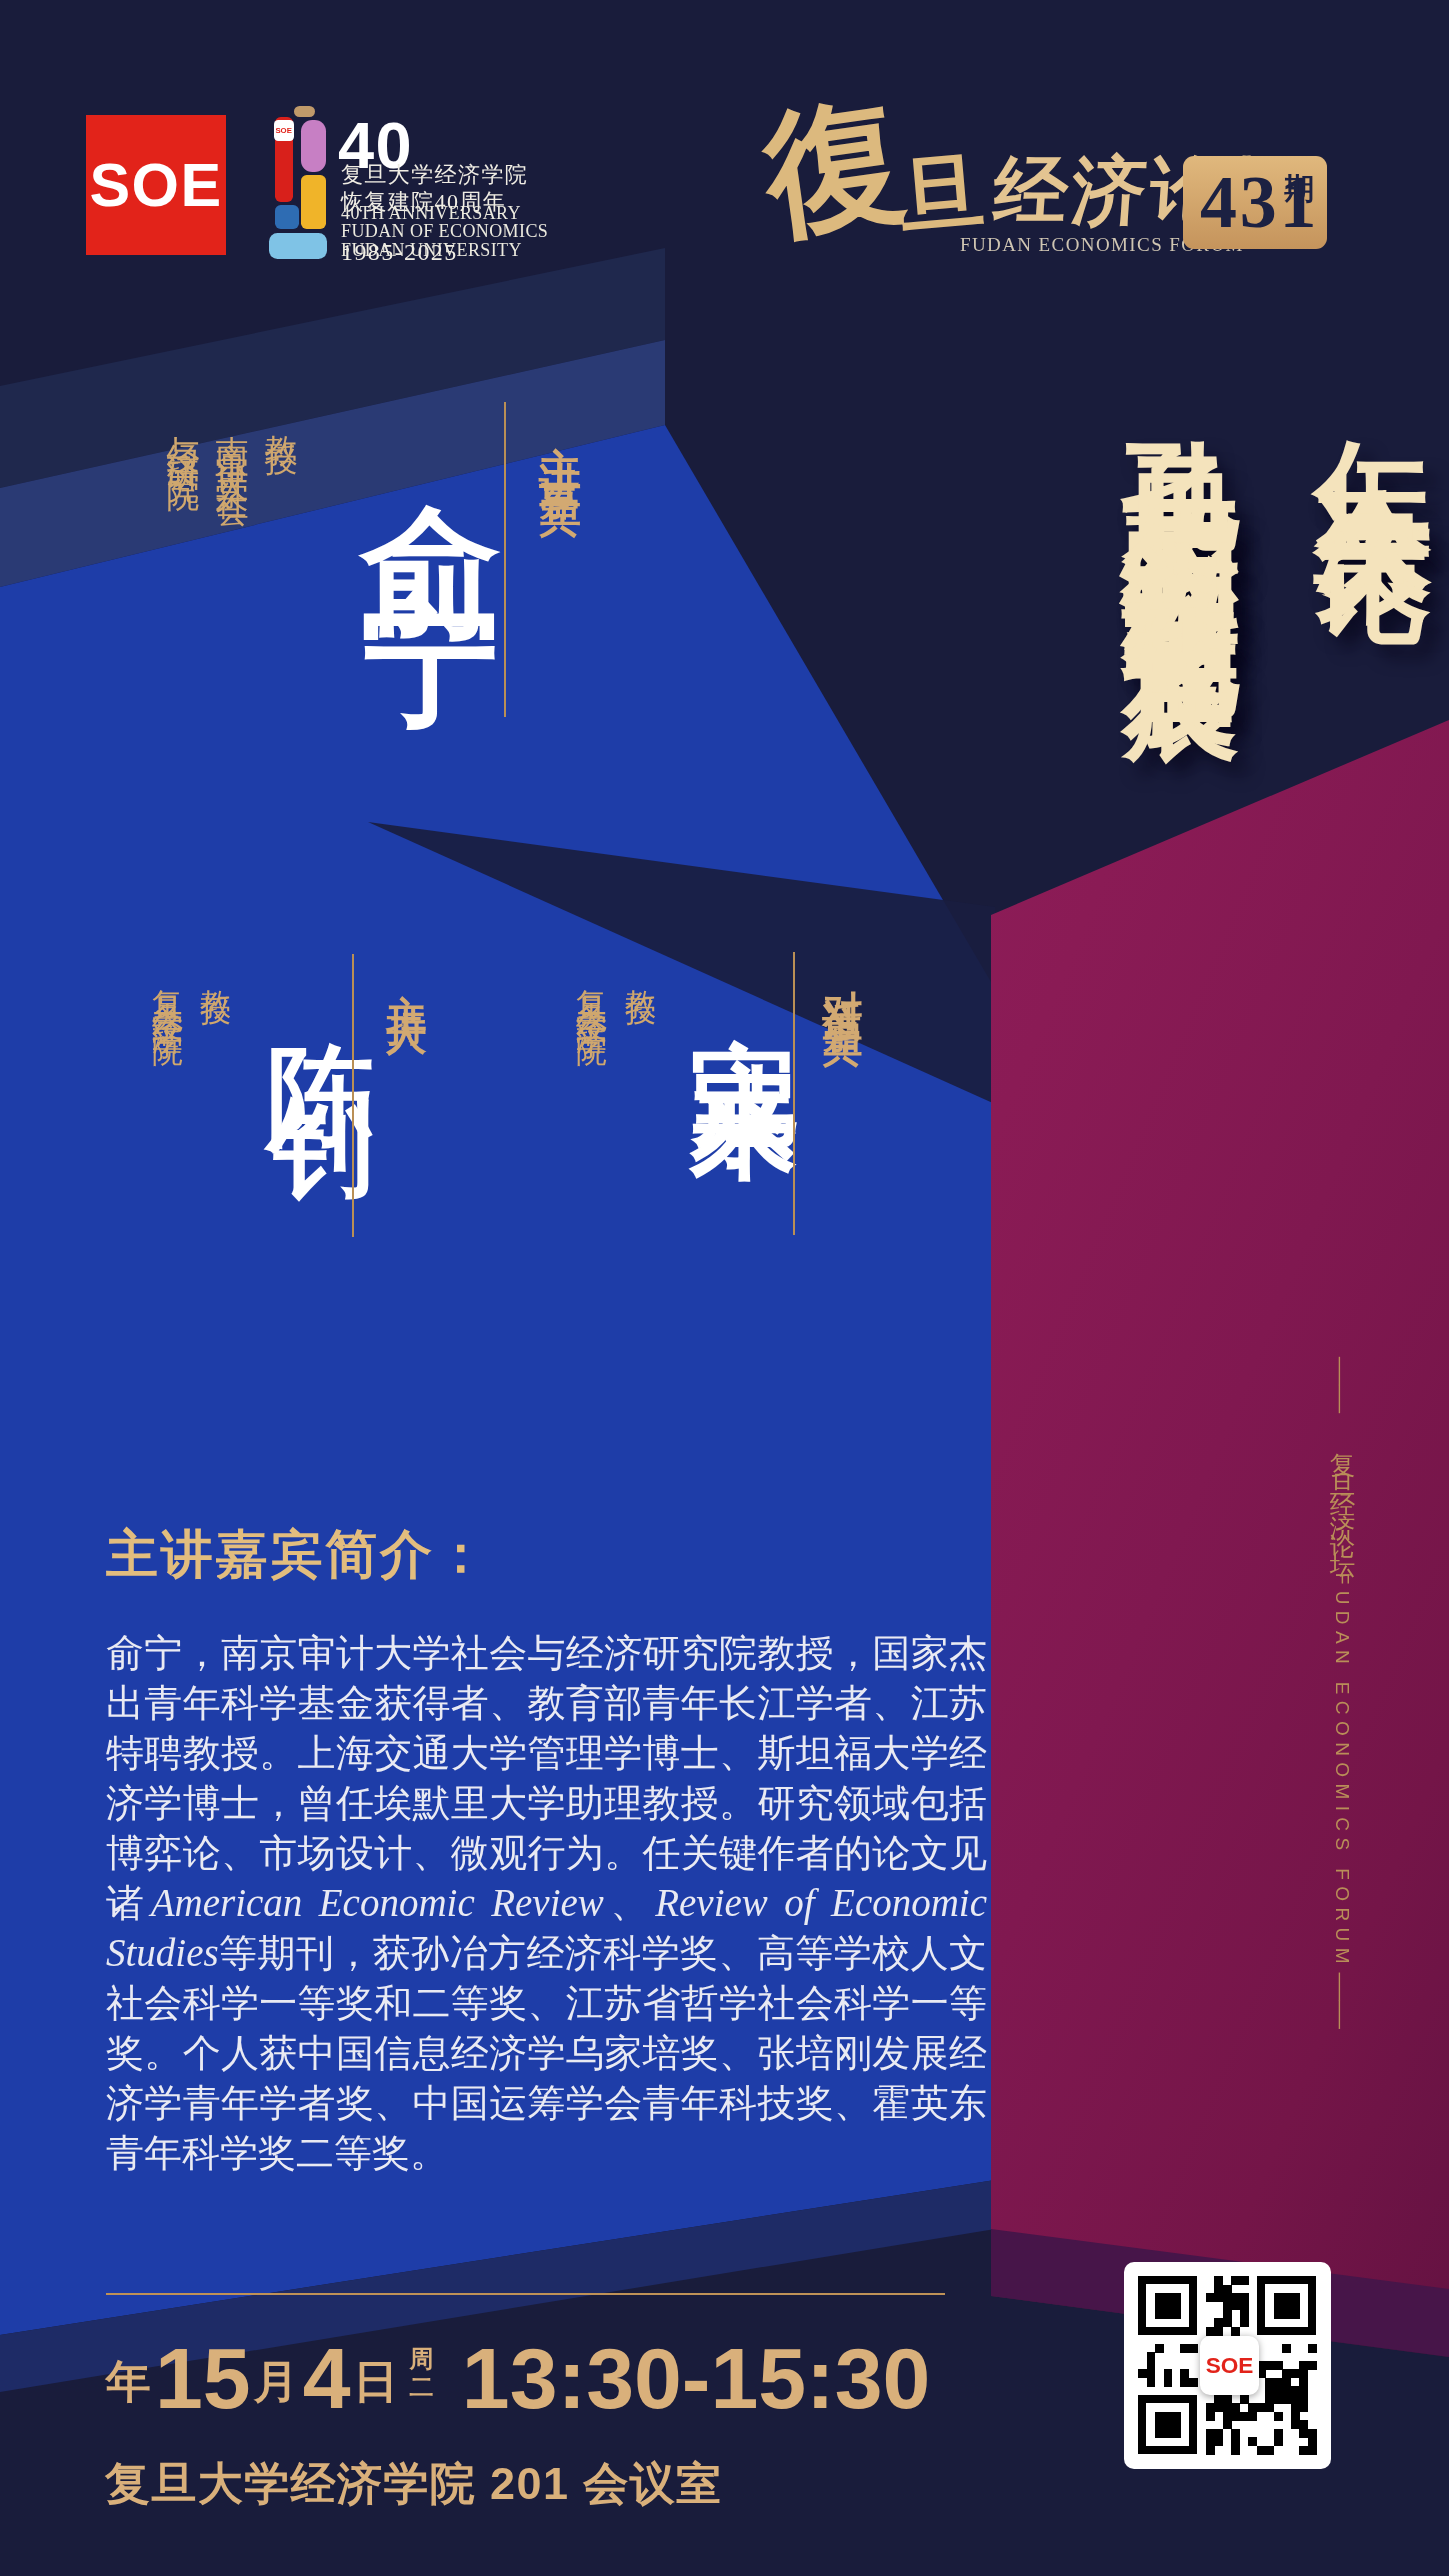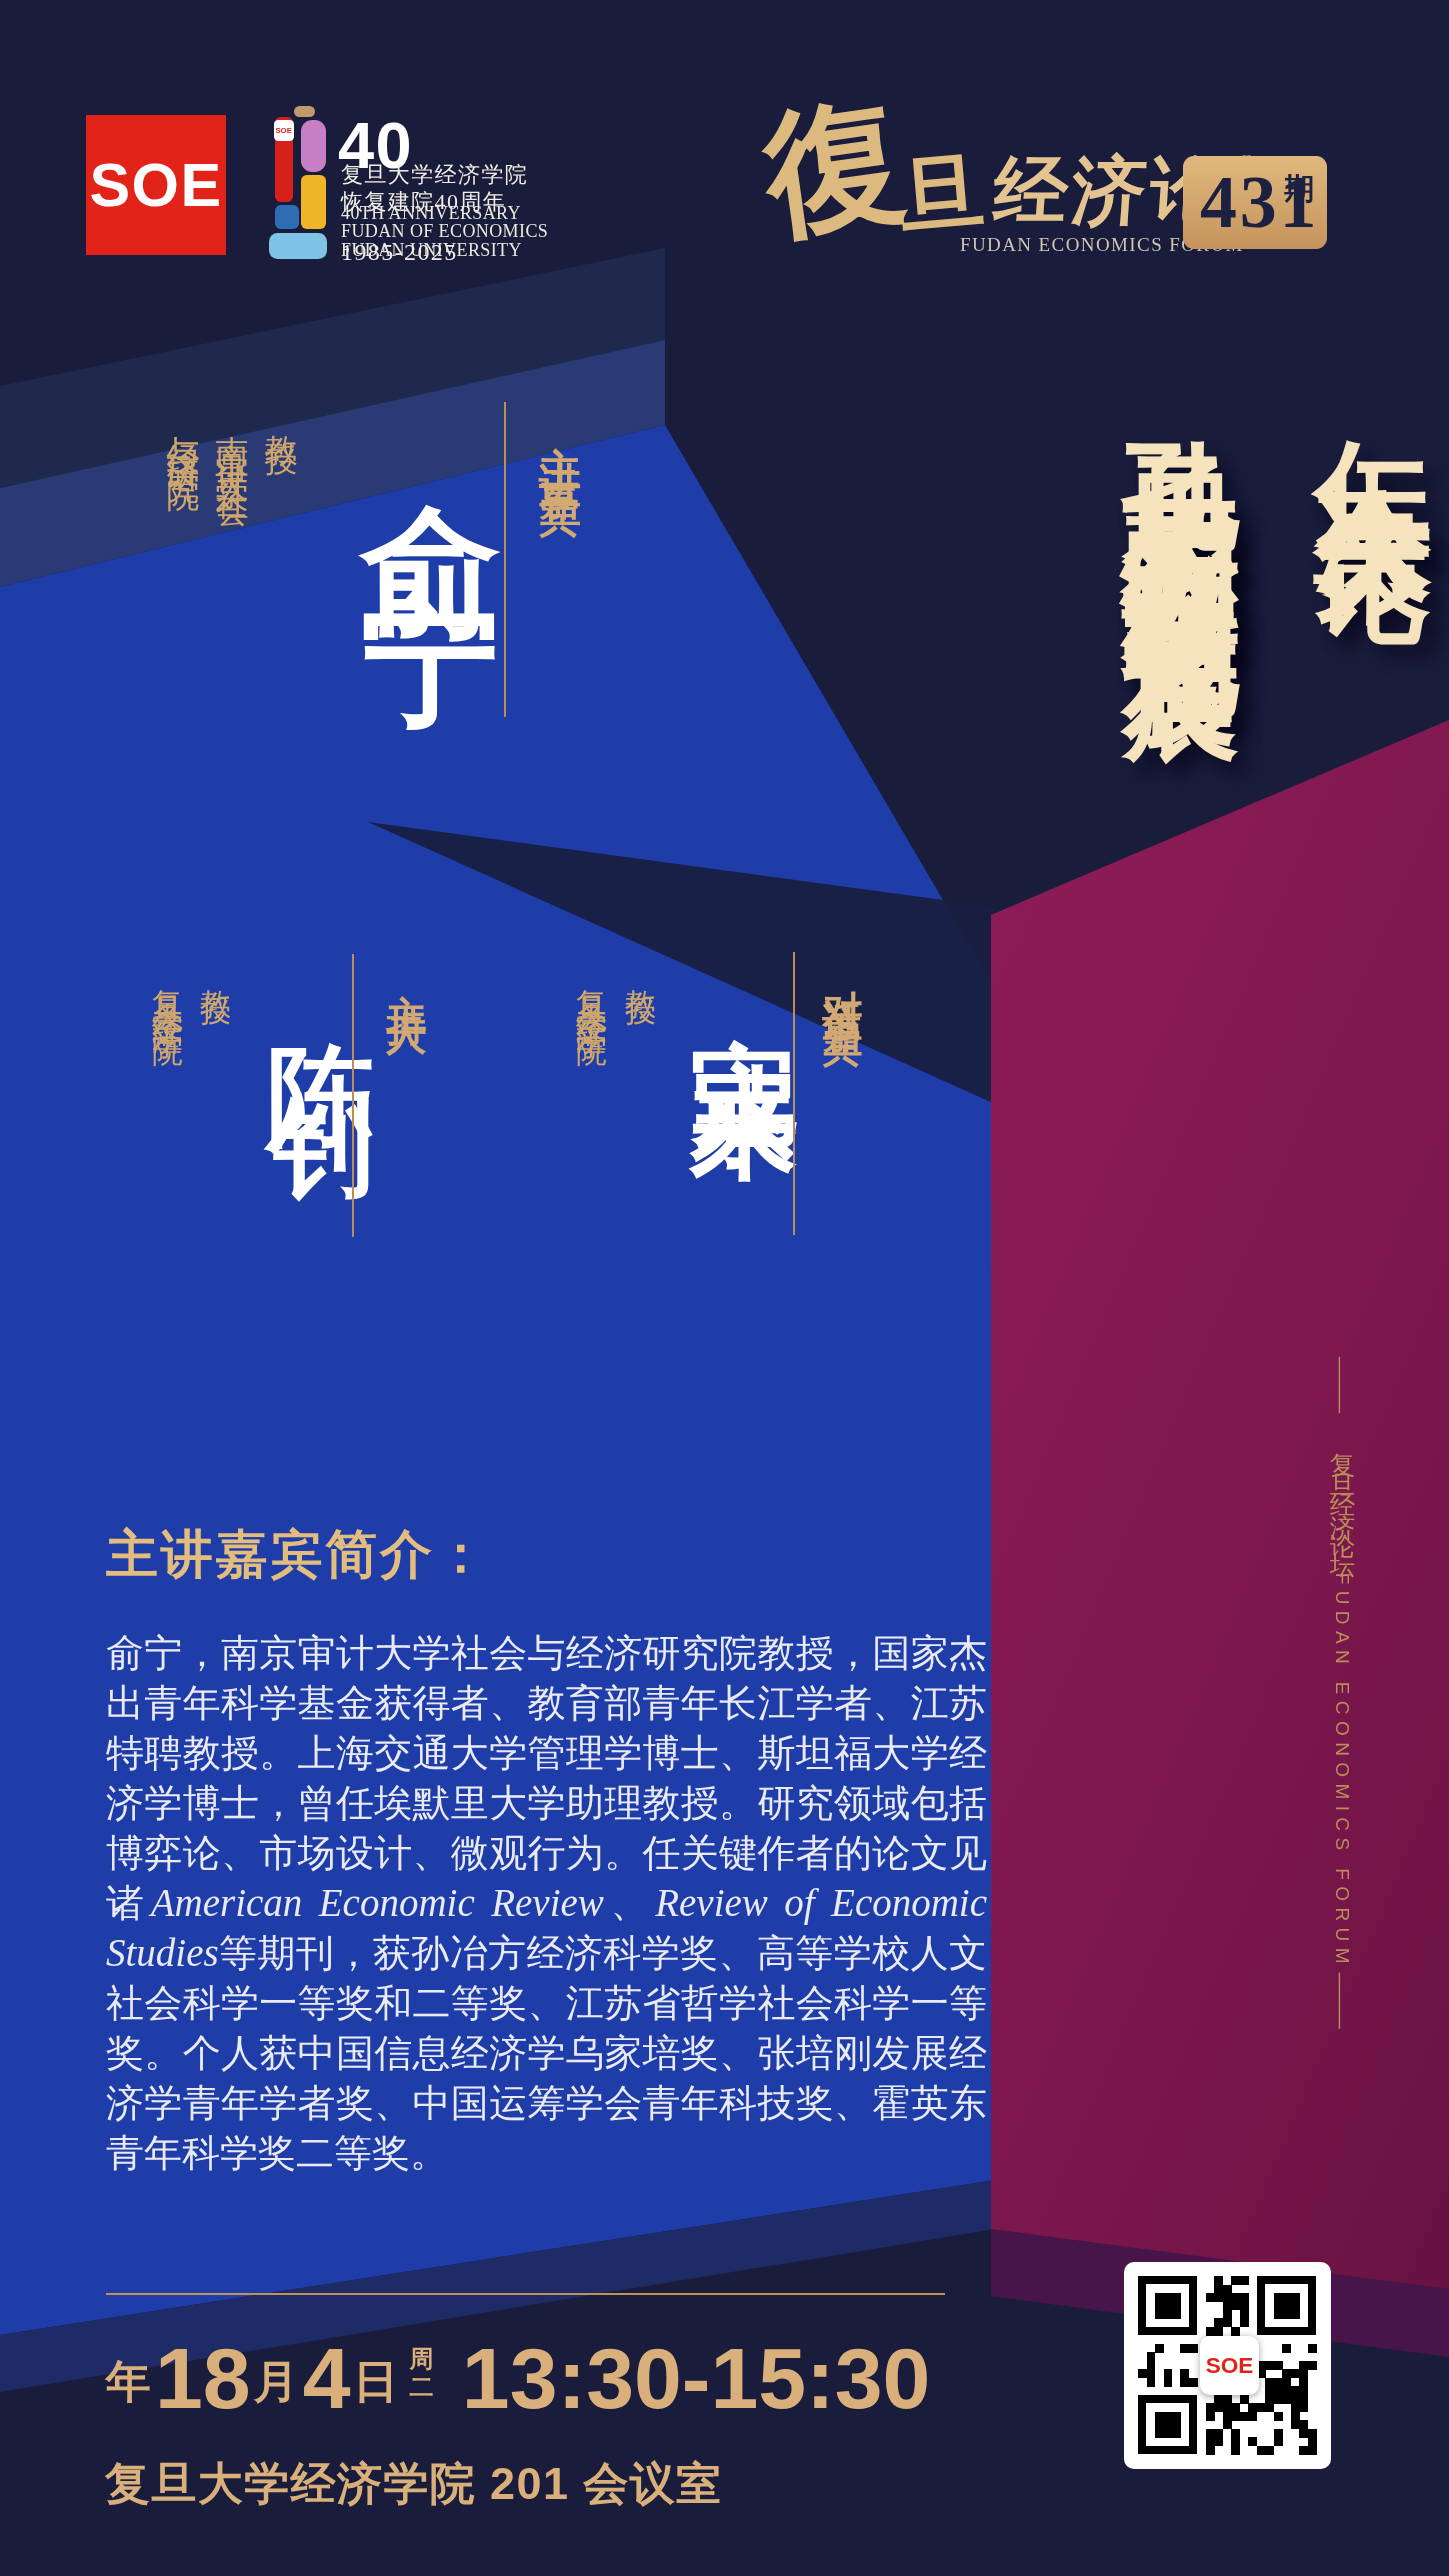"18" span.date-num { text: 18 -> 15 }
